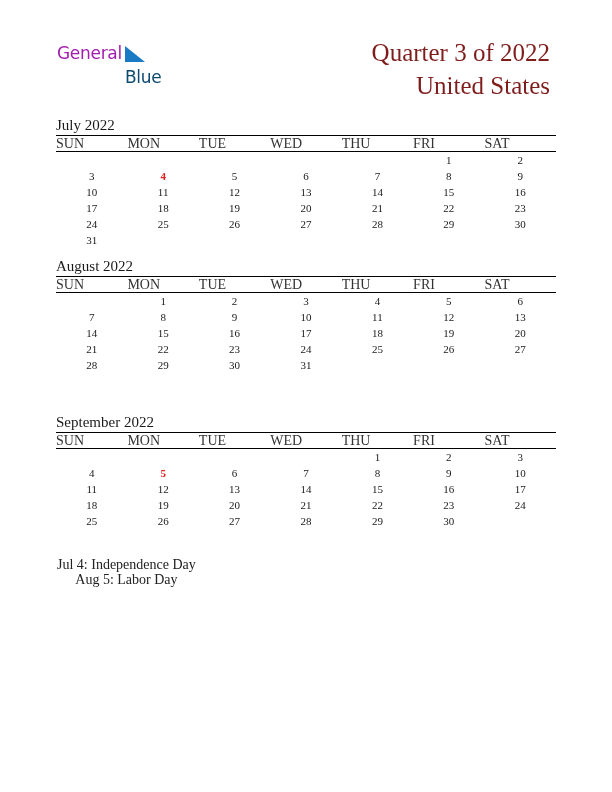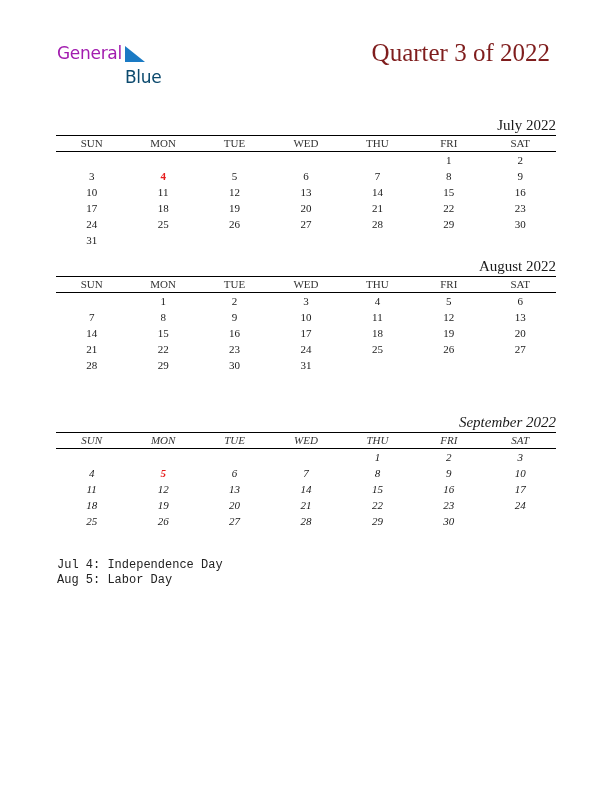"United States" div { html: none -> <div>United States</div> }
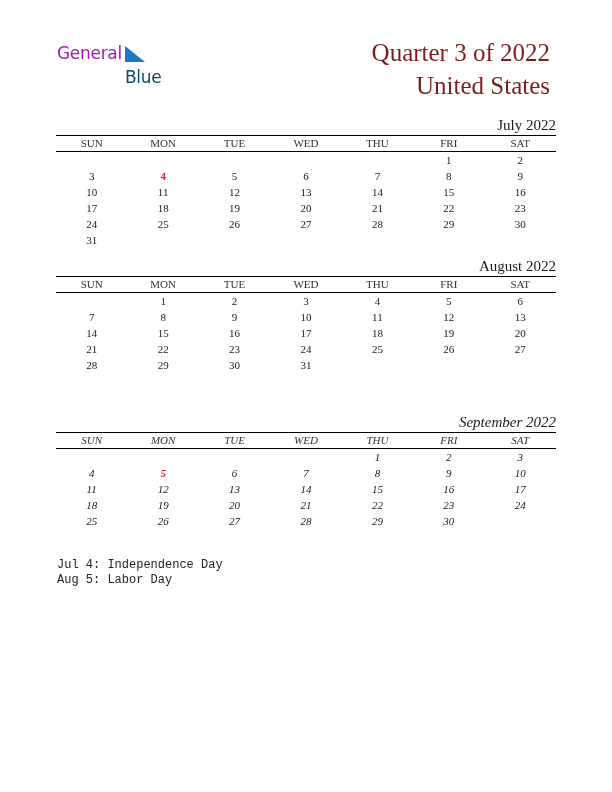"July 2022" .month-title { text-align: right -> left }
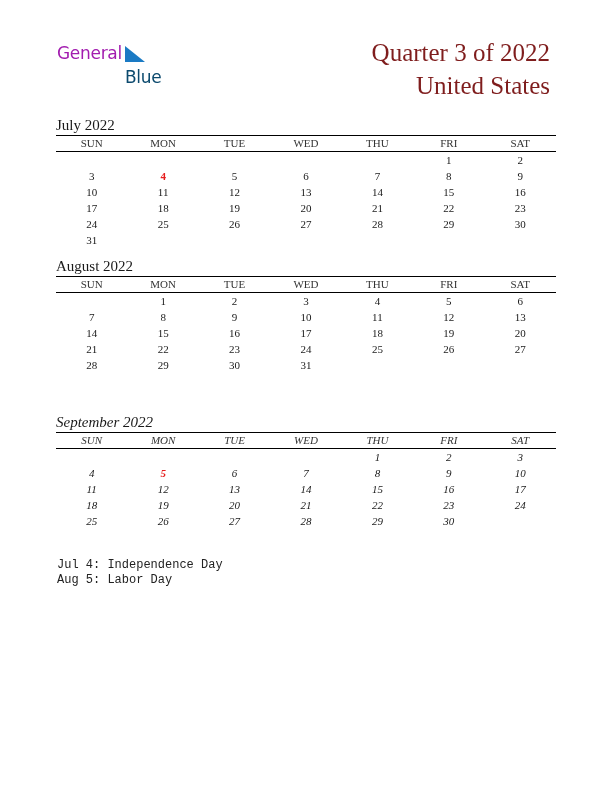"SUN" .cal-header span { font-size: 11px -> 14px; text-align: center -> none }
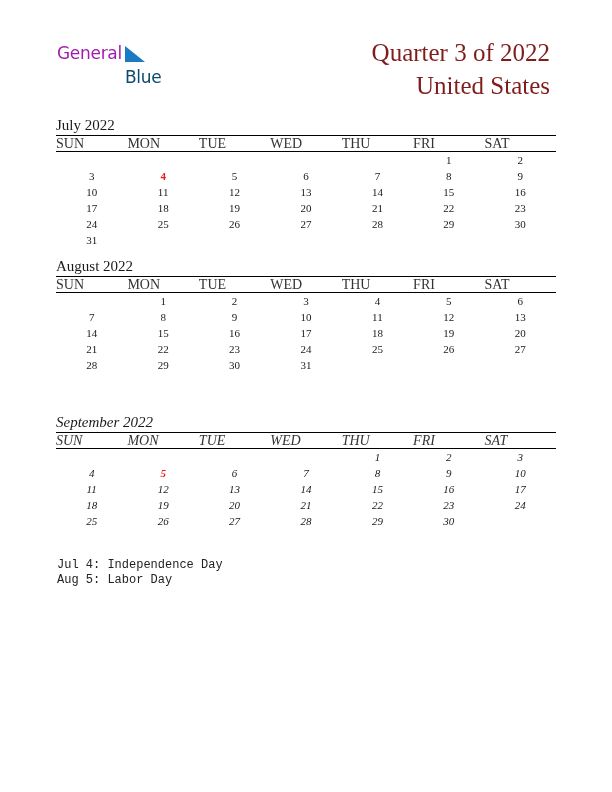"September 2022" div.month { font-style: italic -> none }
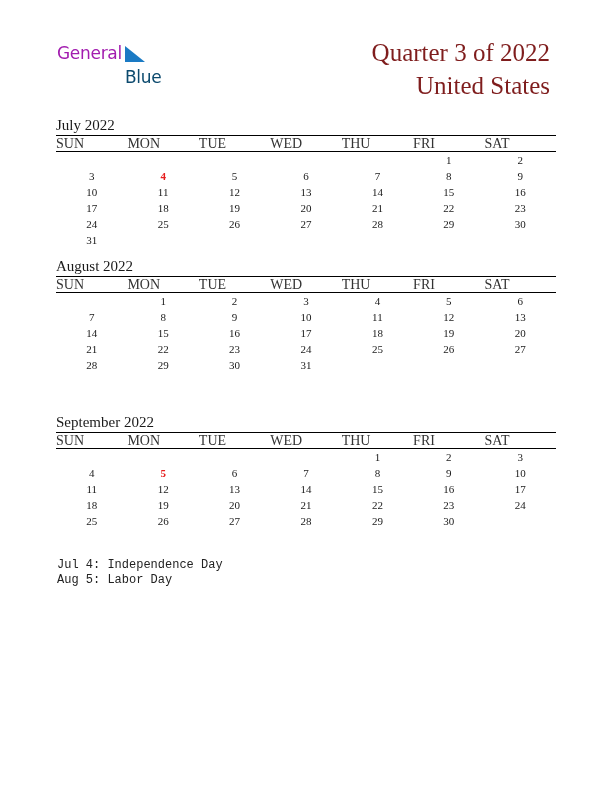"Jul 4: Independence Day" .notes { font-family: Liberation Mono, monospace -> Liberation Serif, serif; font-size: 12px -> 14px; text-align: none -> center }
